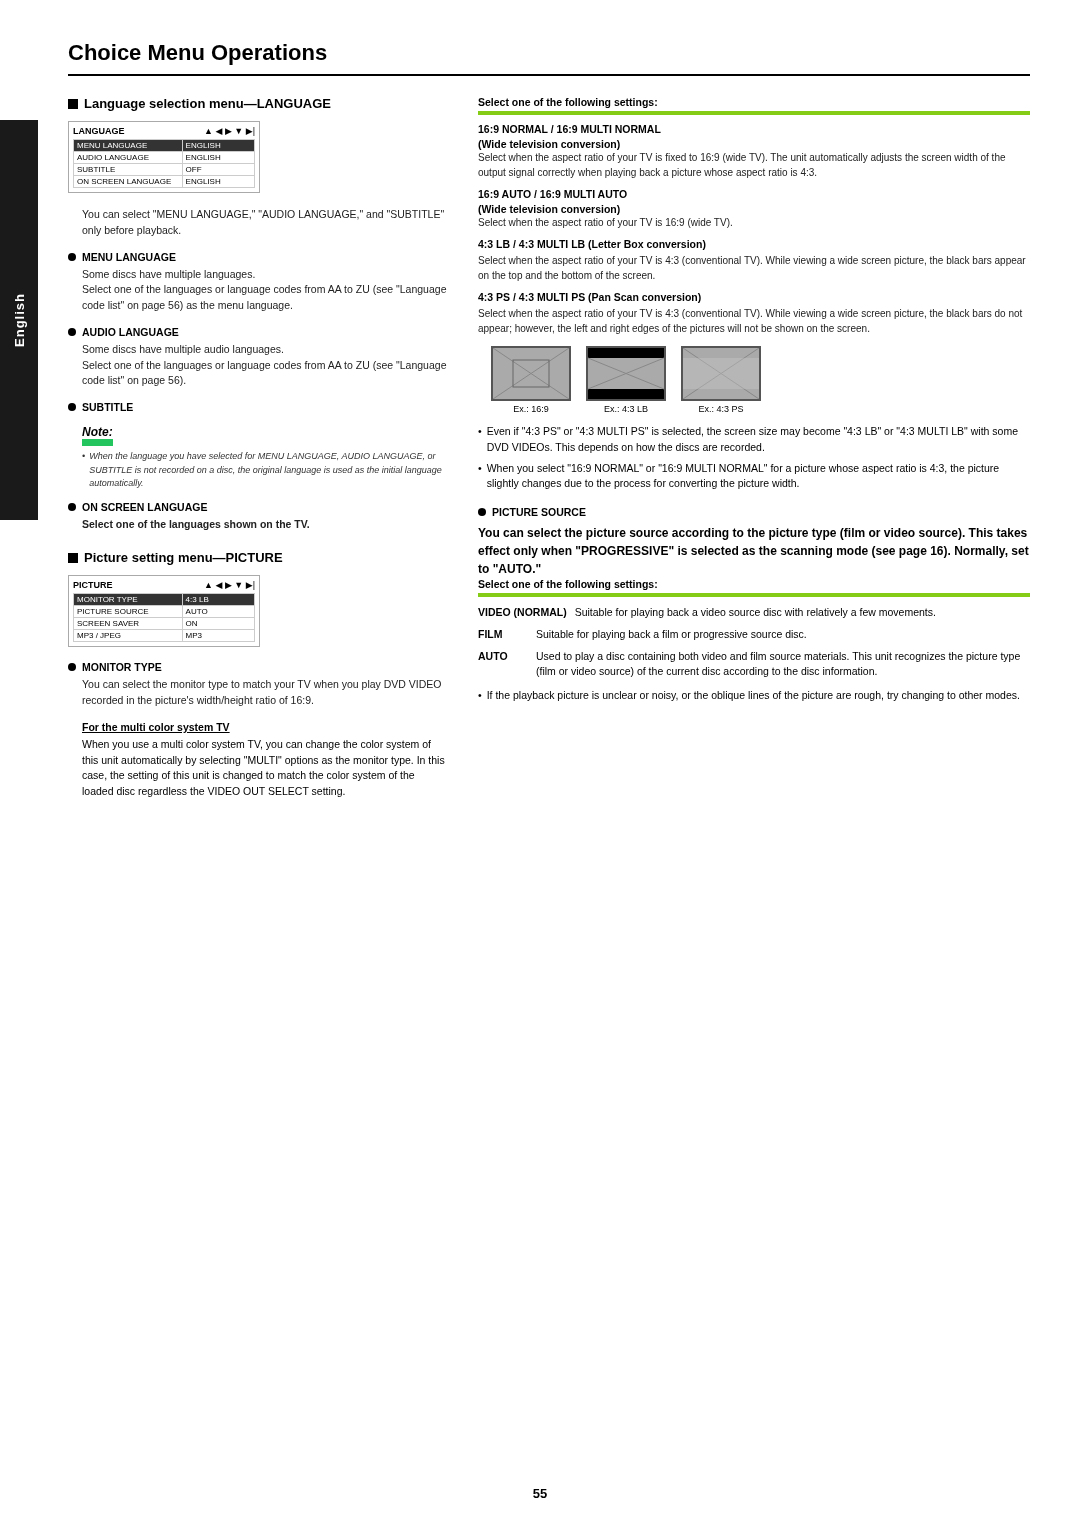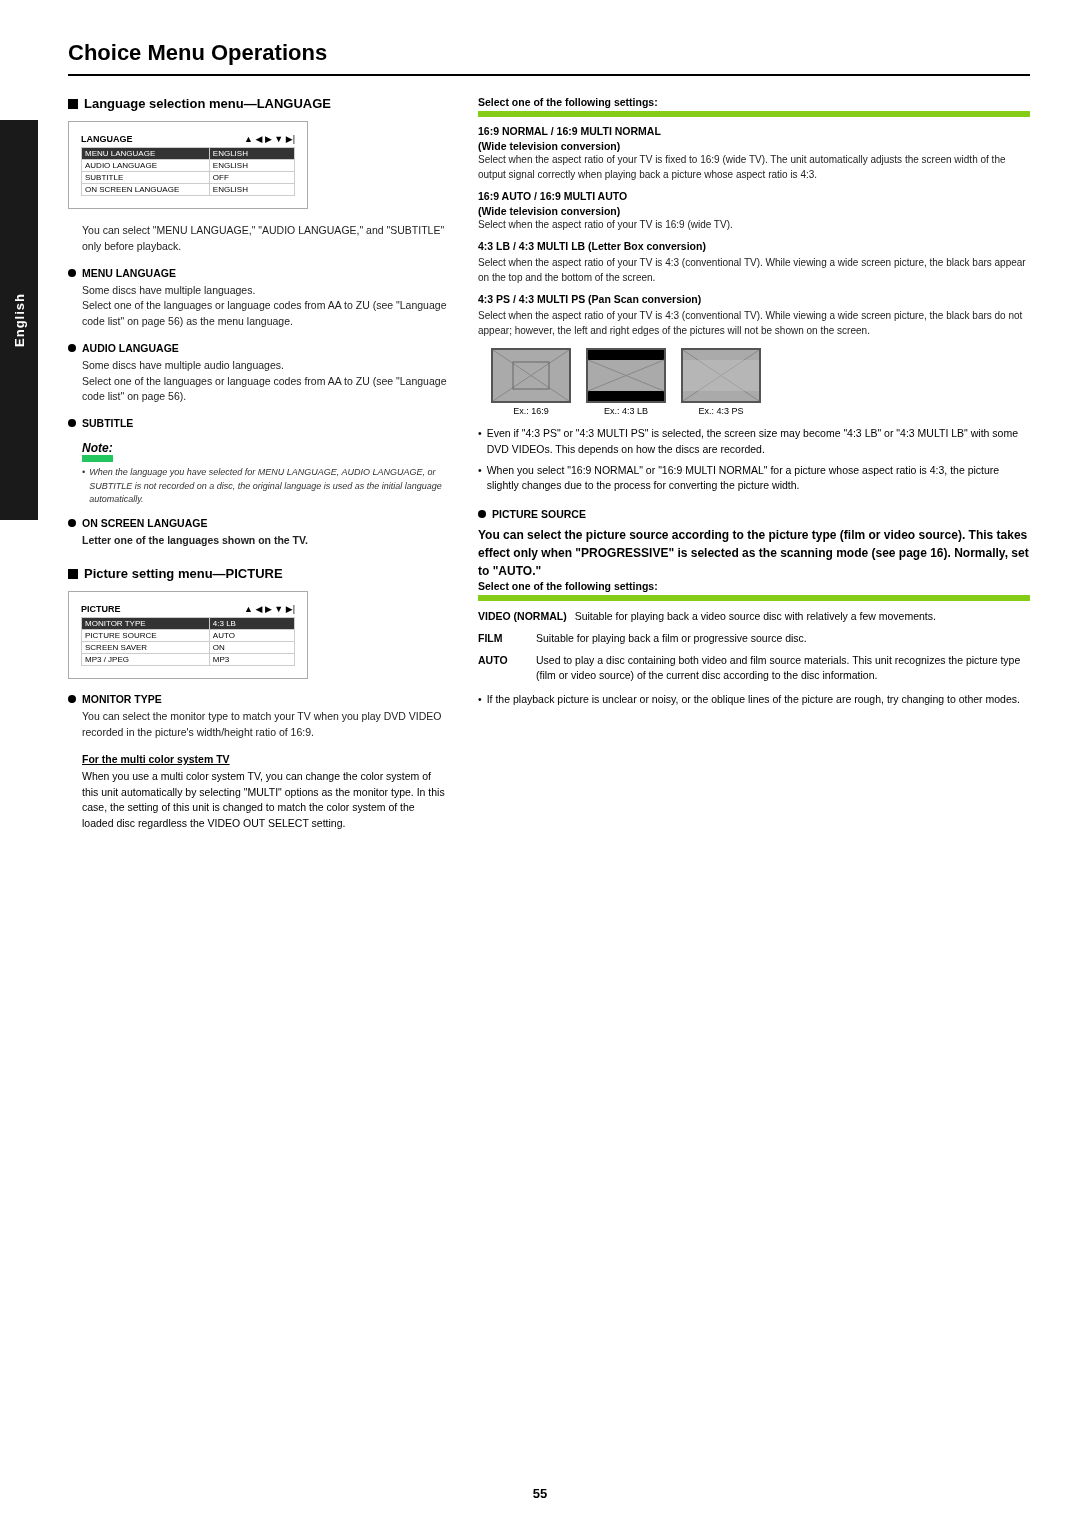"Select one of the following" .right-section-title { border-bottom: 6px solid #84cc16 -> 4px solid #84cc16 }
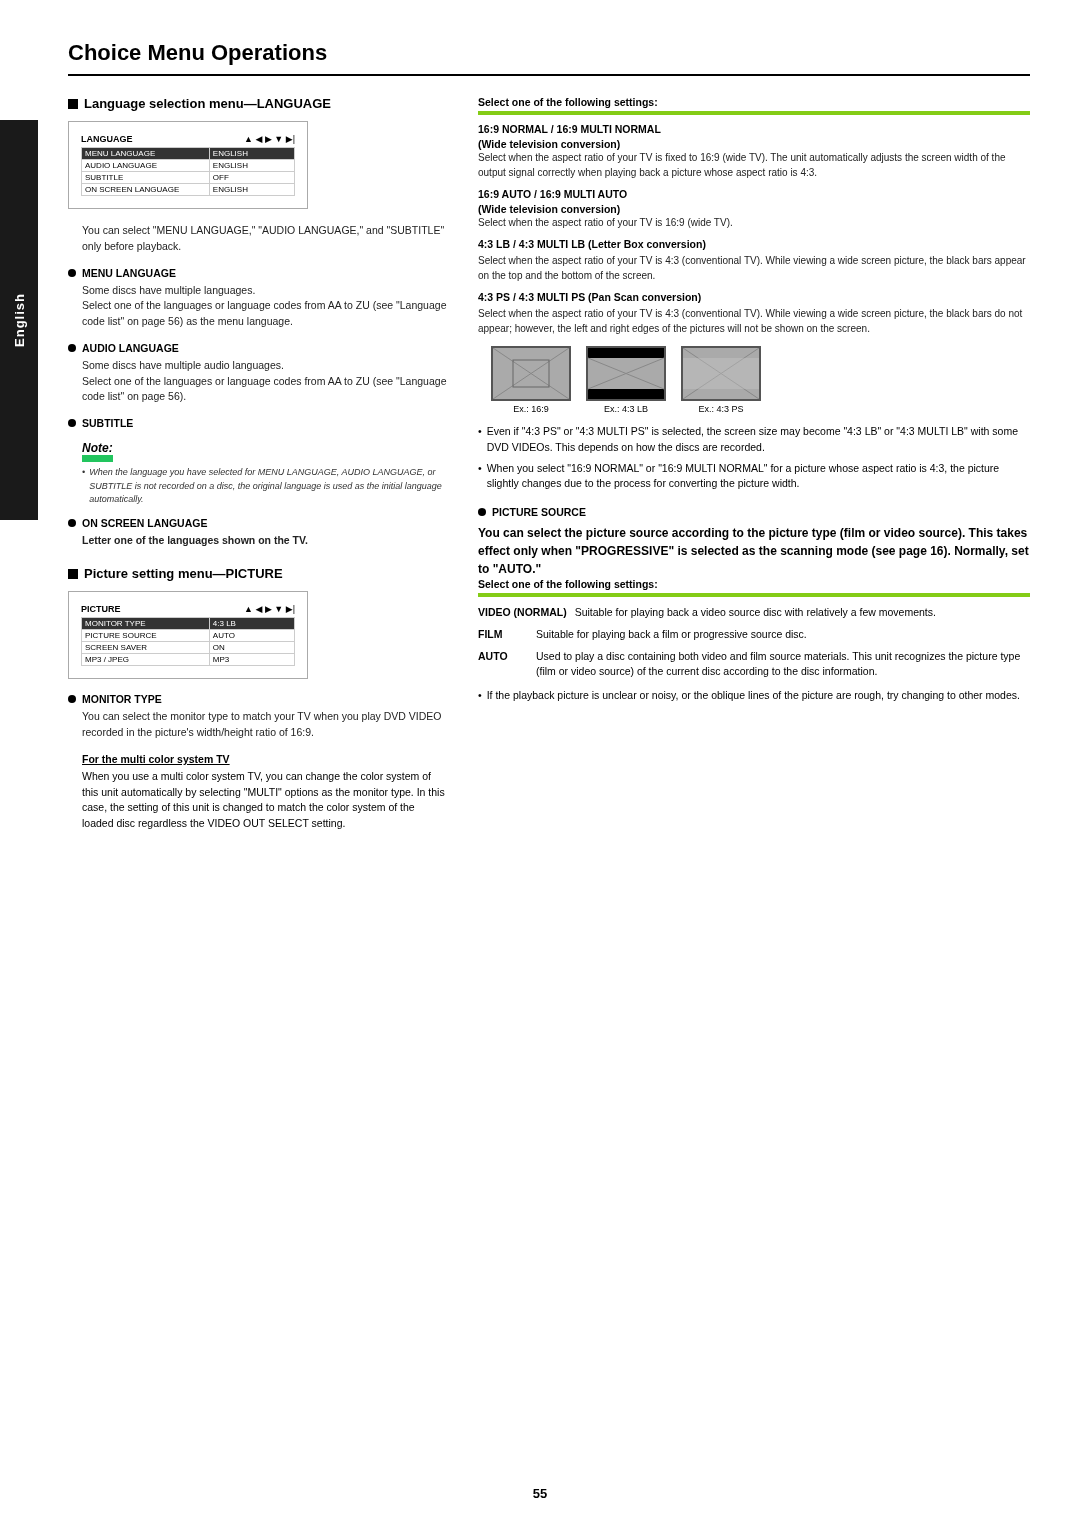"LANGUAGE" .menu-screenshot { padding: 12px -> 4px; width: 240px -> 192px }
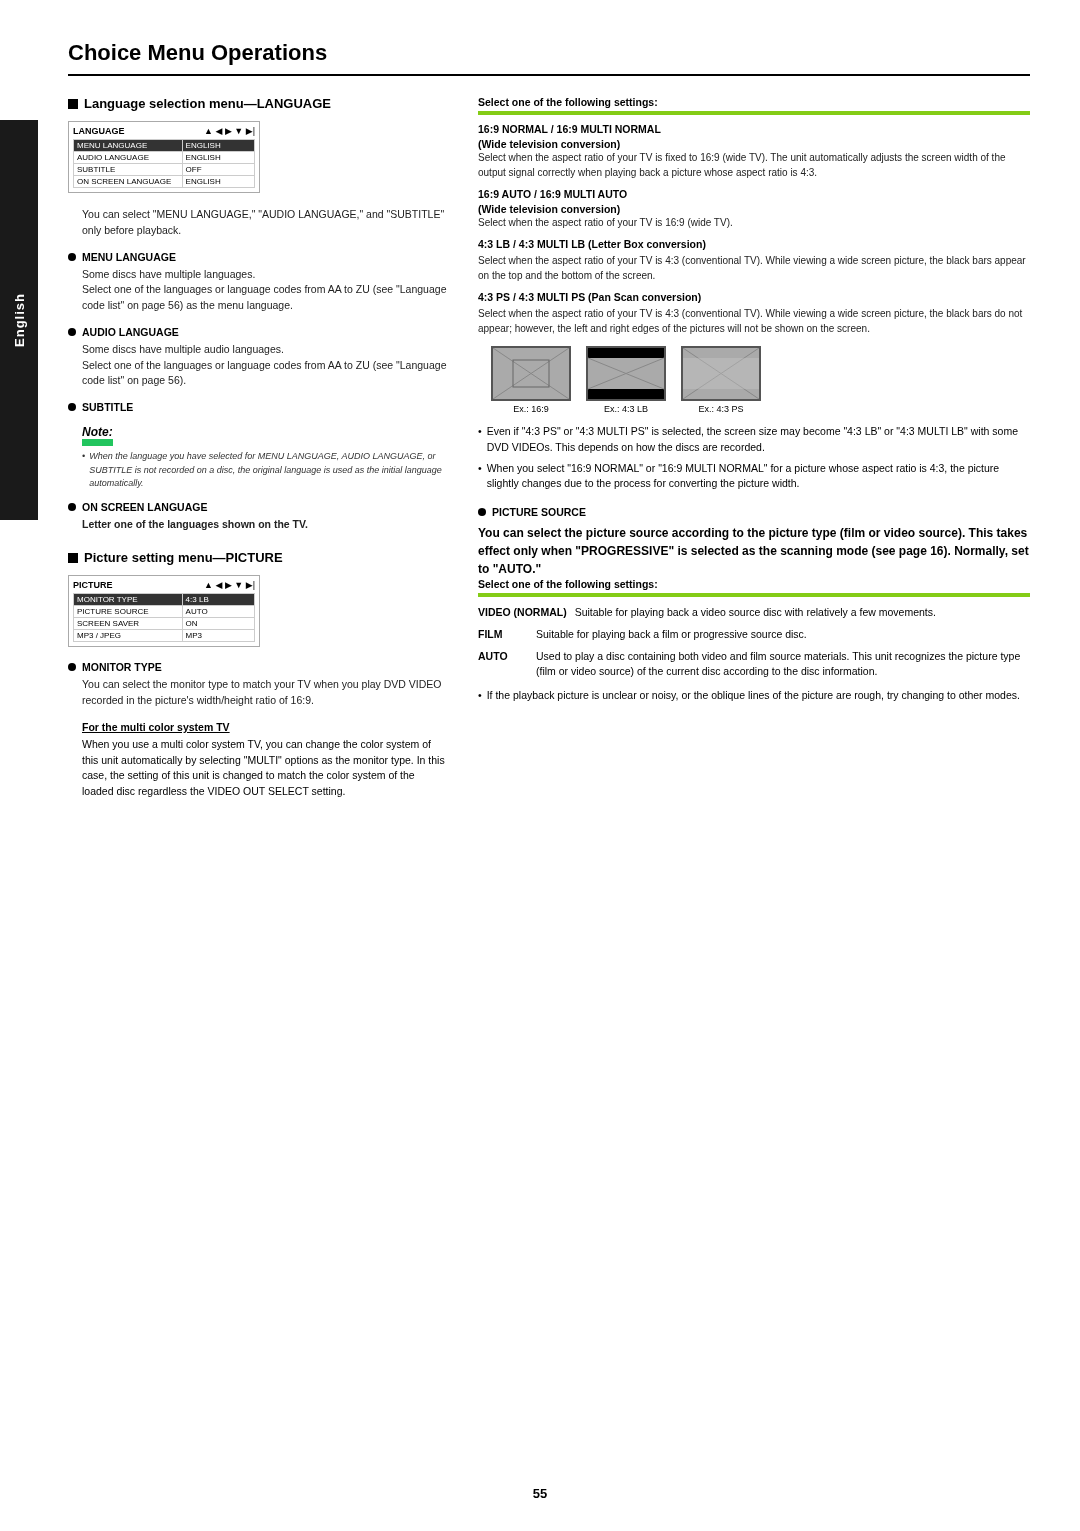"Letter one of the languages" p.bold-instruction { text: Letter -> Select }
